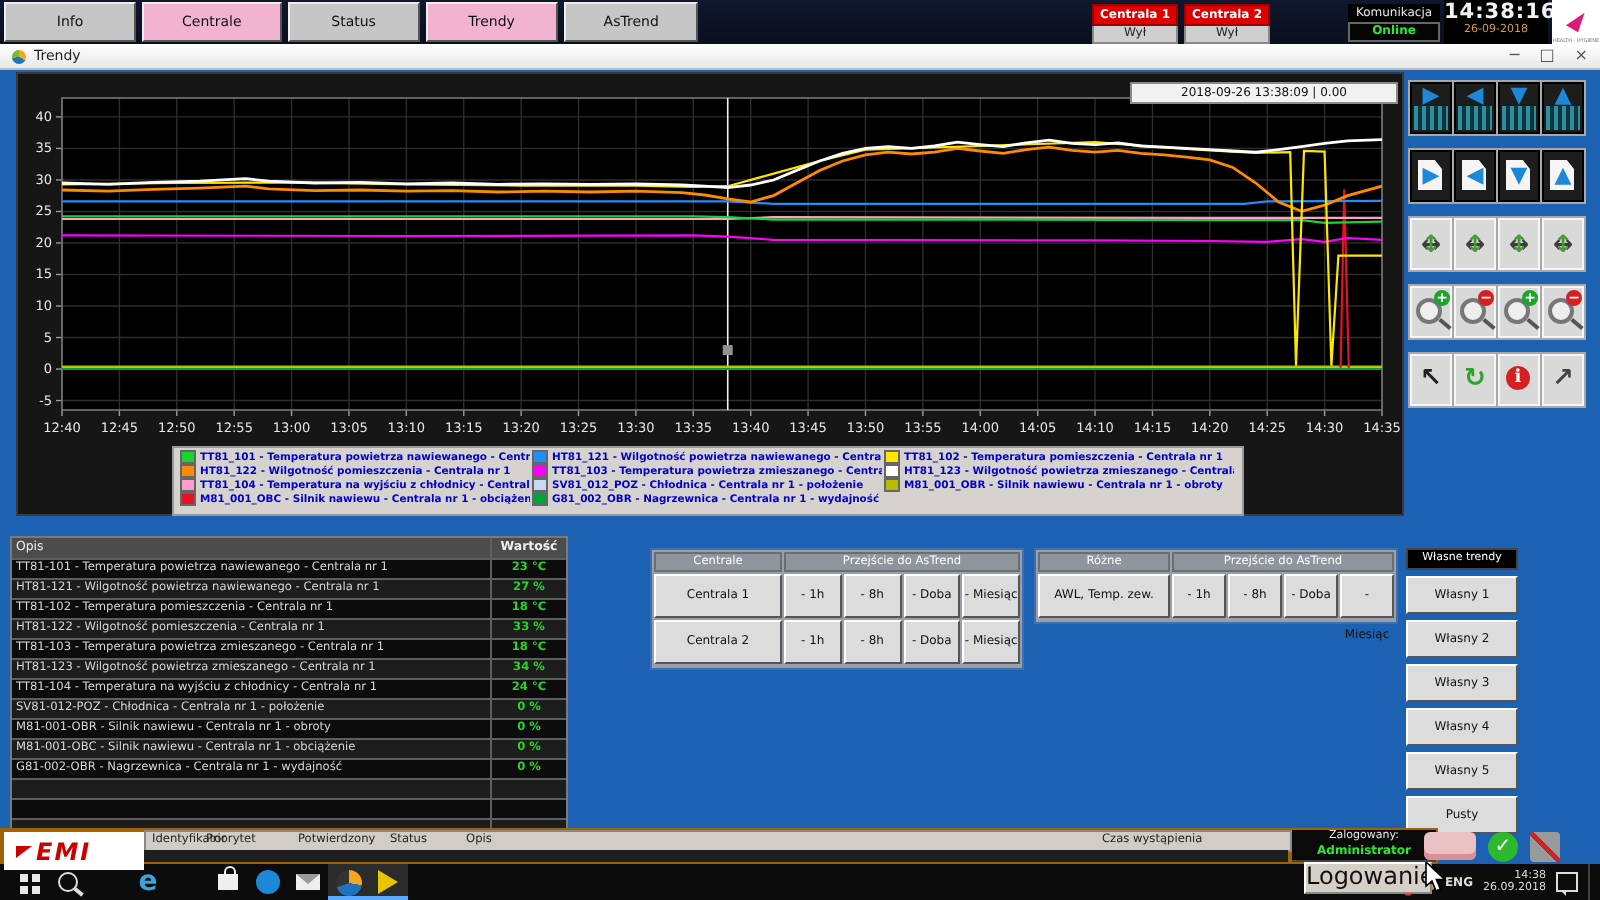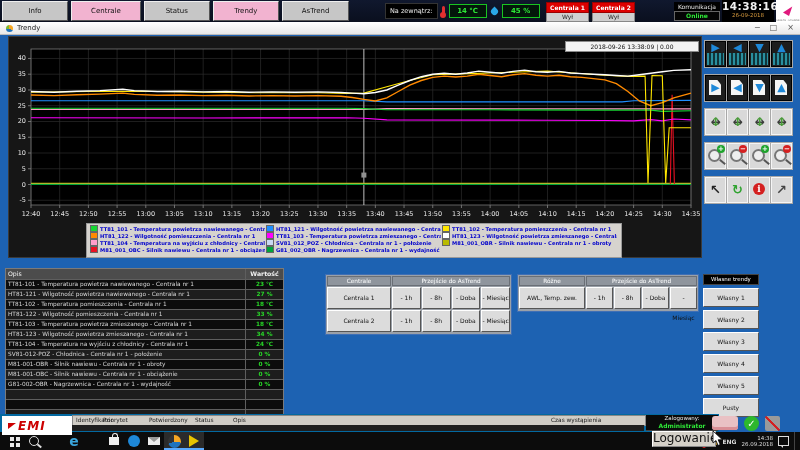"Na zewnątrz:" div { html: <div> <span>Na zewnątrz:</span> <span></span> <span>14 °C</span> <span></span> <span>45 %</span> </div> -> none }
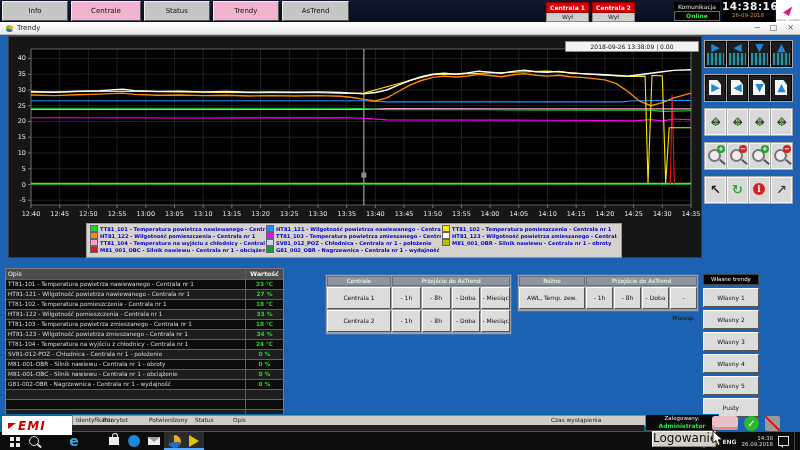"EMI" #alarmbar { background: #0369a1 -> #a16207 }
